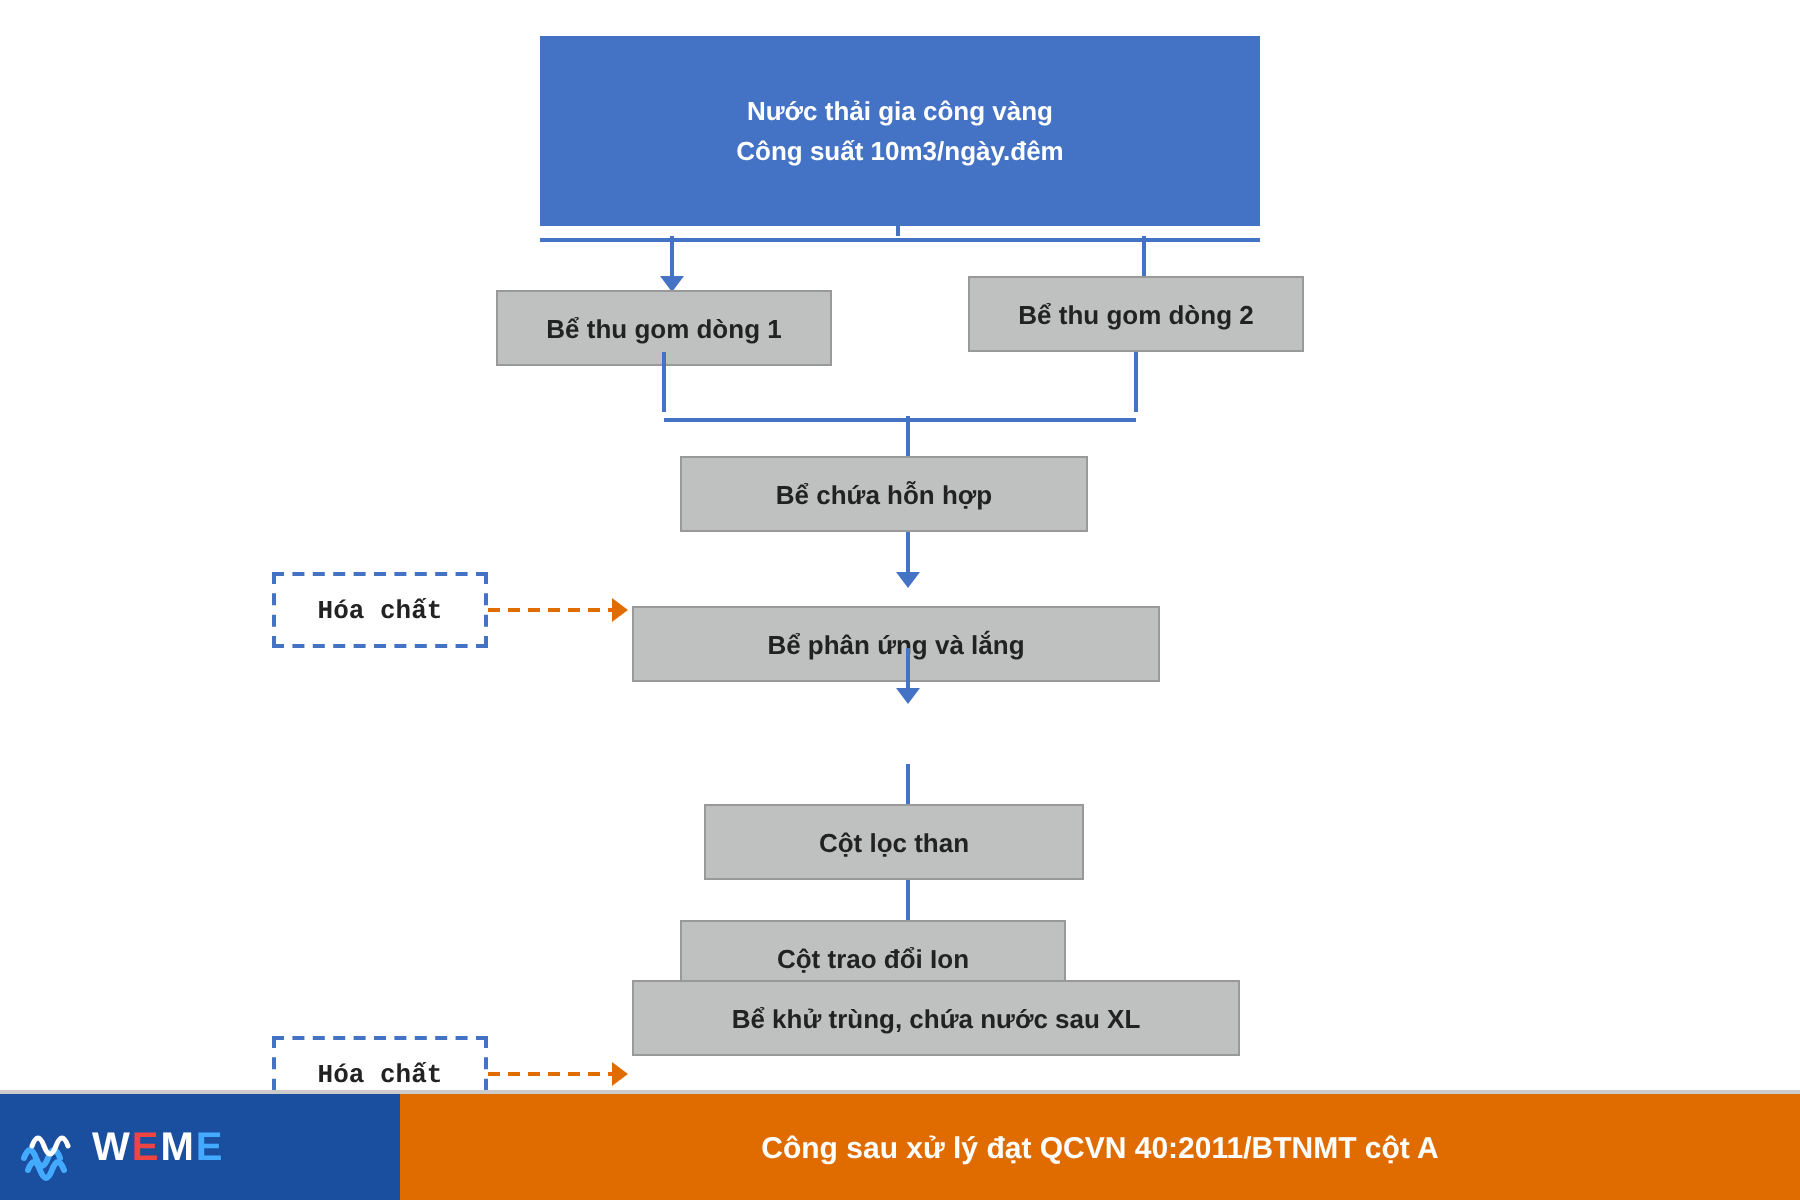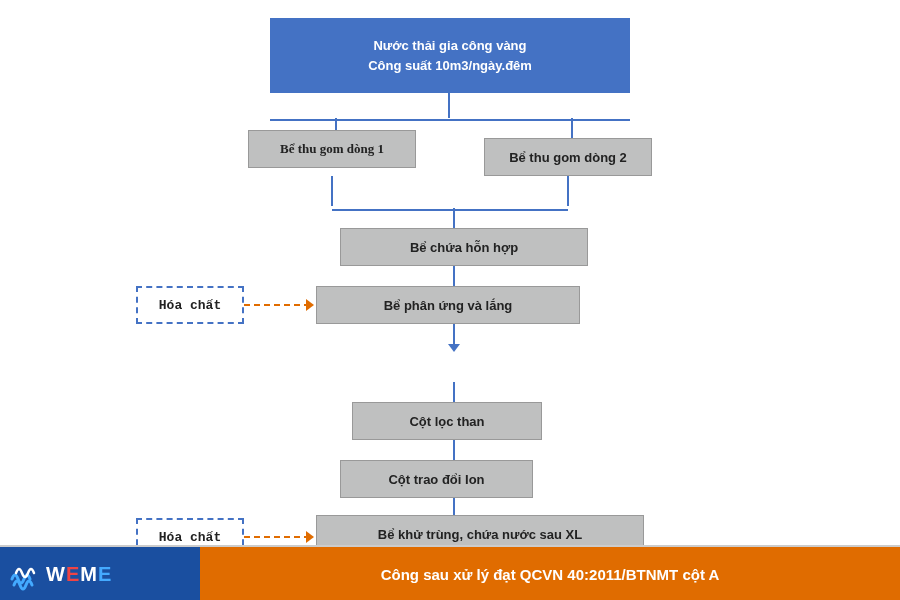"Nước thải gia công vàng" .top-box { padding: 18px 14px -> 28px 14px }
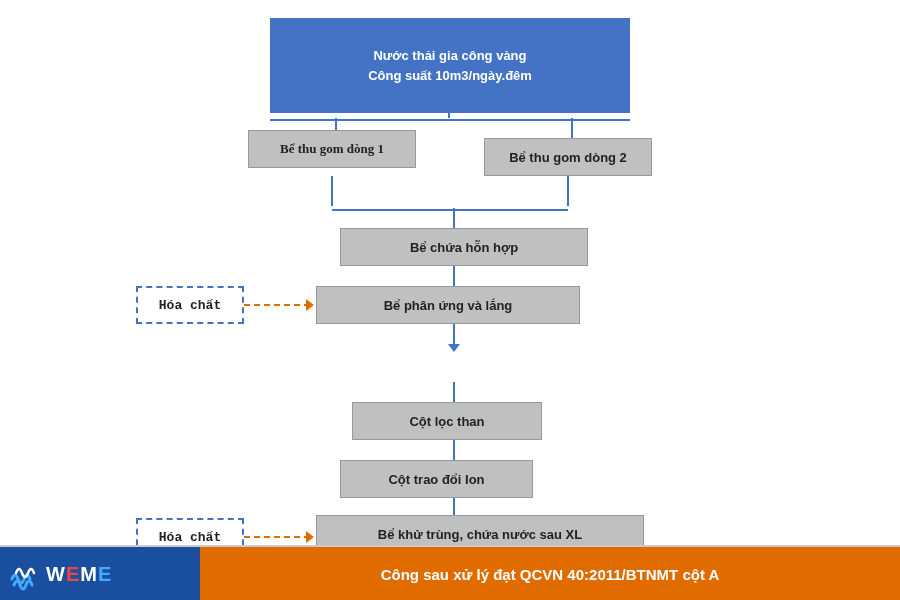"Bể thu gom dòng 1" div.gray-box { font-family: Liberation Serif, serif -> none; top: 130px -> 145px }
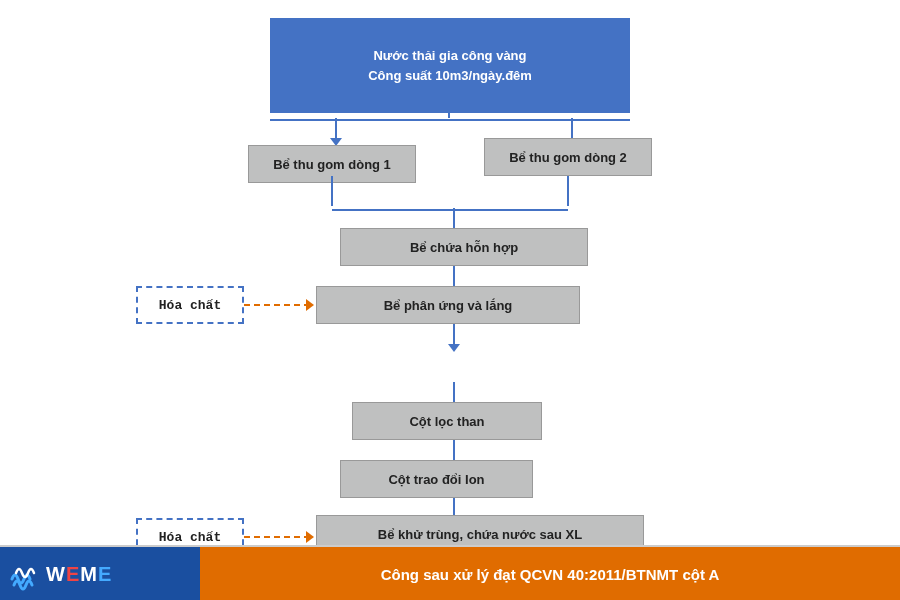"Bể chứa hỗn hợp" div.gray-box { width: 248px -> 204px }
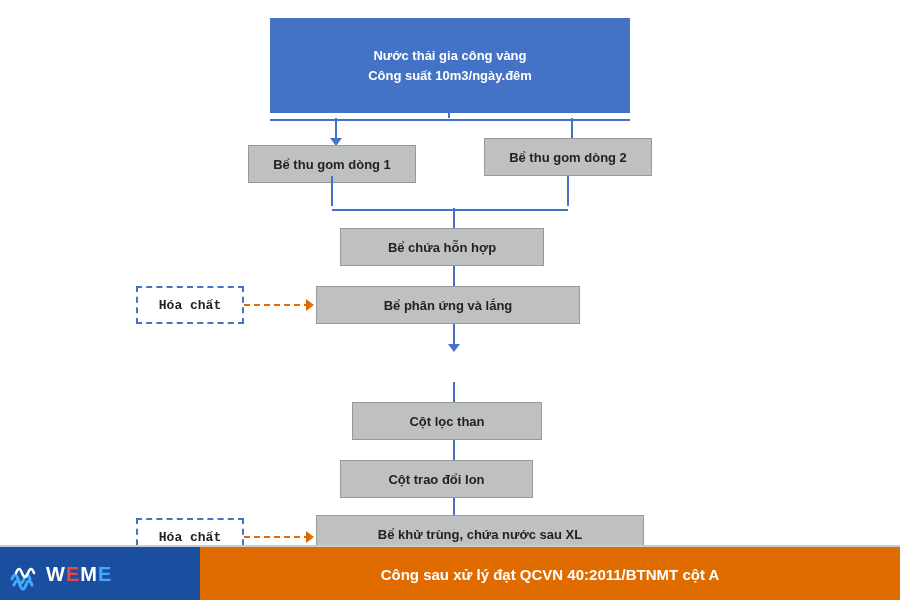"Bể phân ứng và lắng" div.gray-box { top: 286px -> 303px }
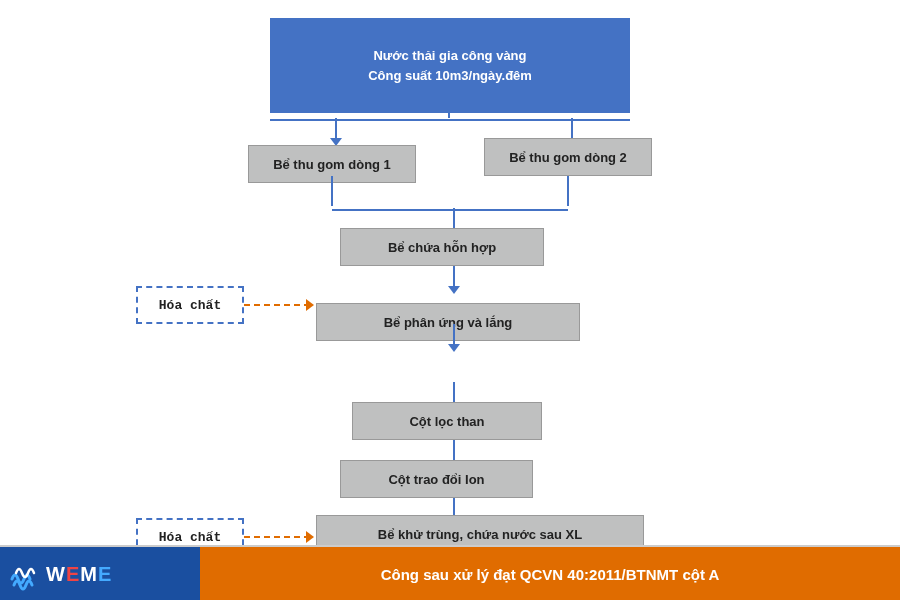"Bể khử trùng, chứa nước" div.gray-box { margin-top: 25px -> none; width: 328px -> 304px }
